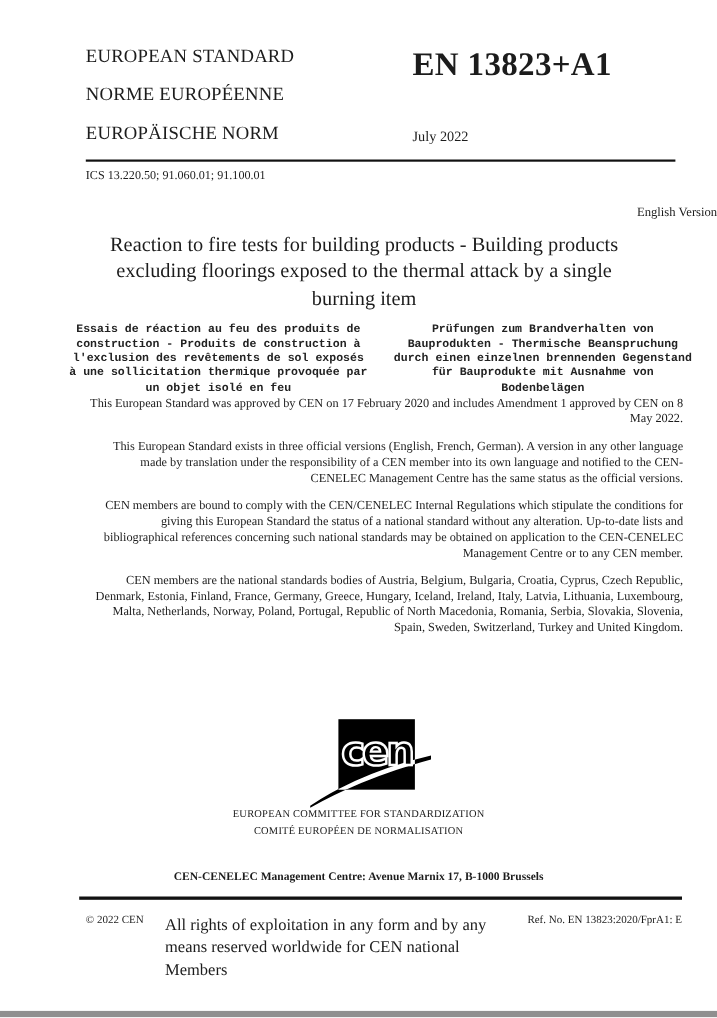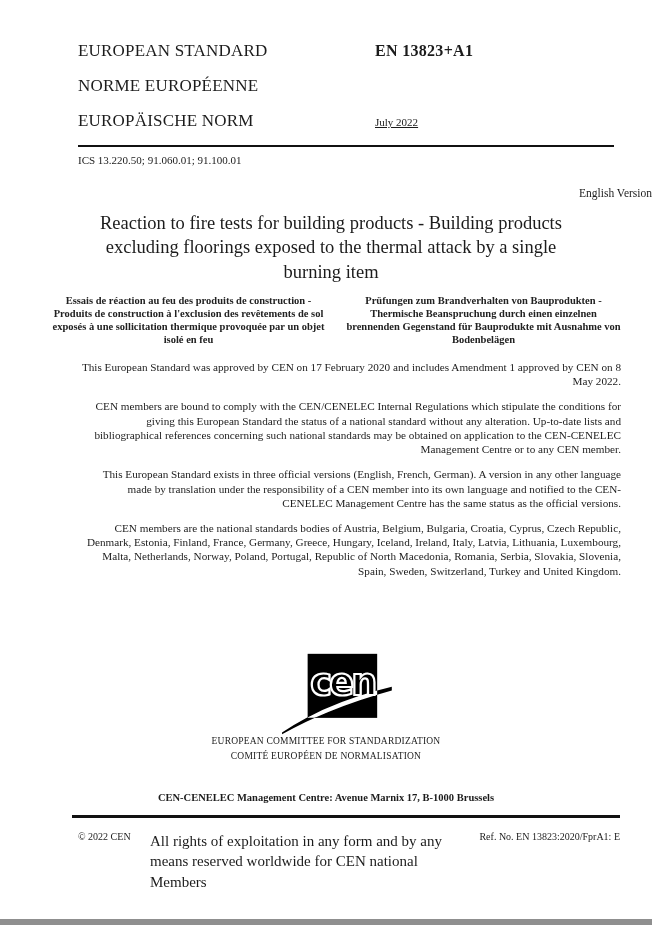"EN 13823+A1" .std-no { font-size: 16px -> 30px }
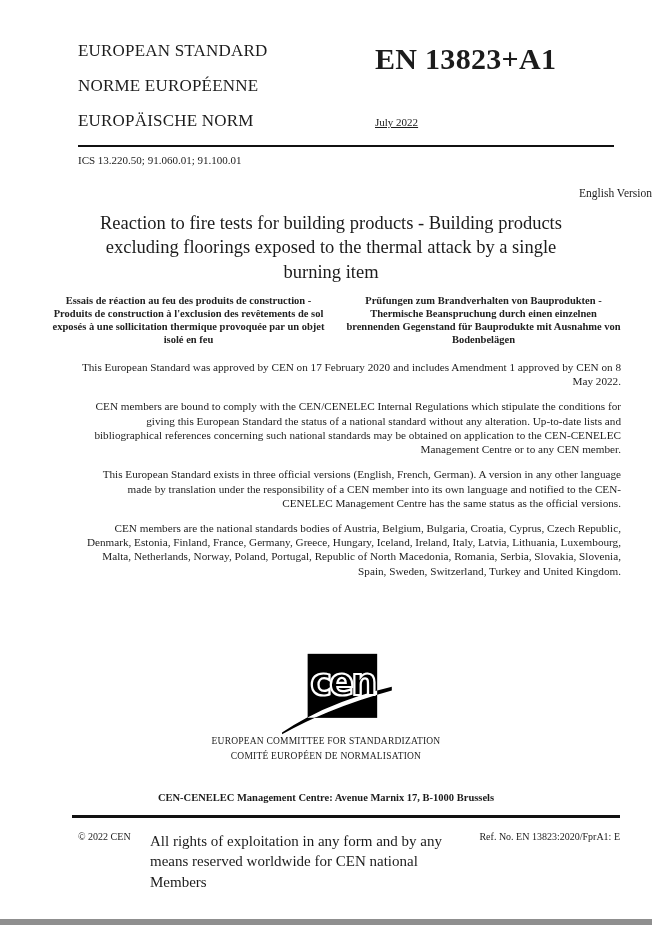"July 2022" .date { font-size: 11px -> 13px; text-decoration: underline -> none }
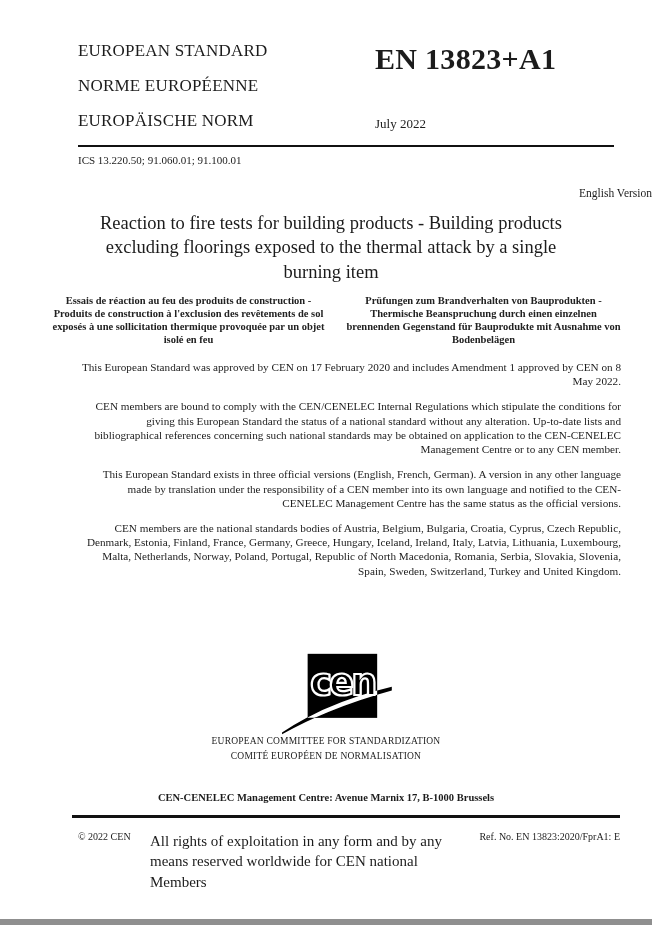"Essais de réaction au feu" .cols { font-family: none -> Liberation Mono, monospace; left: 50px -> 60px }
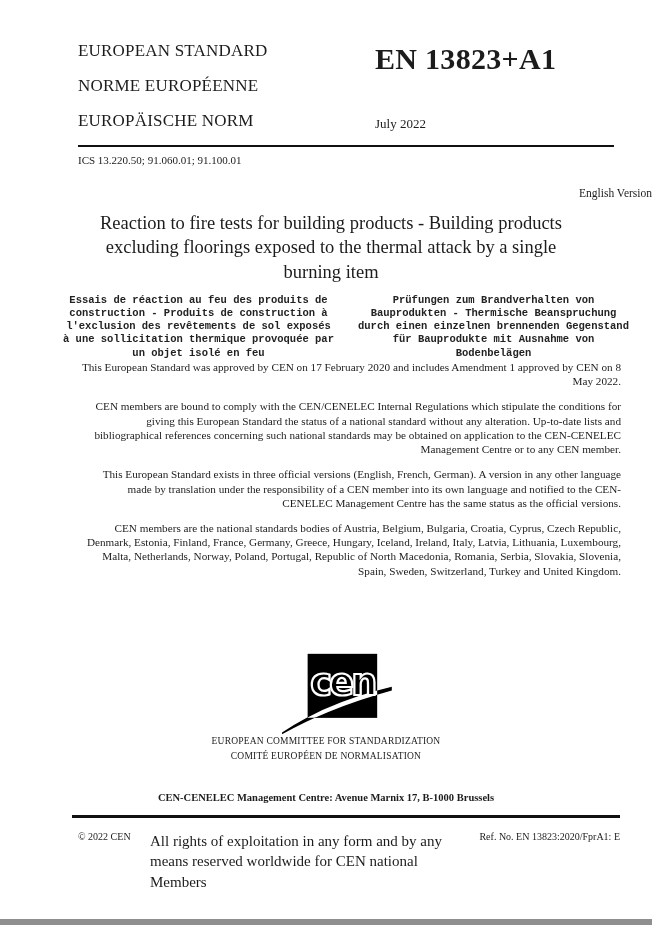"CEN members are bound to" p { order: before "This European Standard exists in" -> after "This European Standard exists in" }
